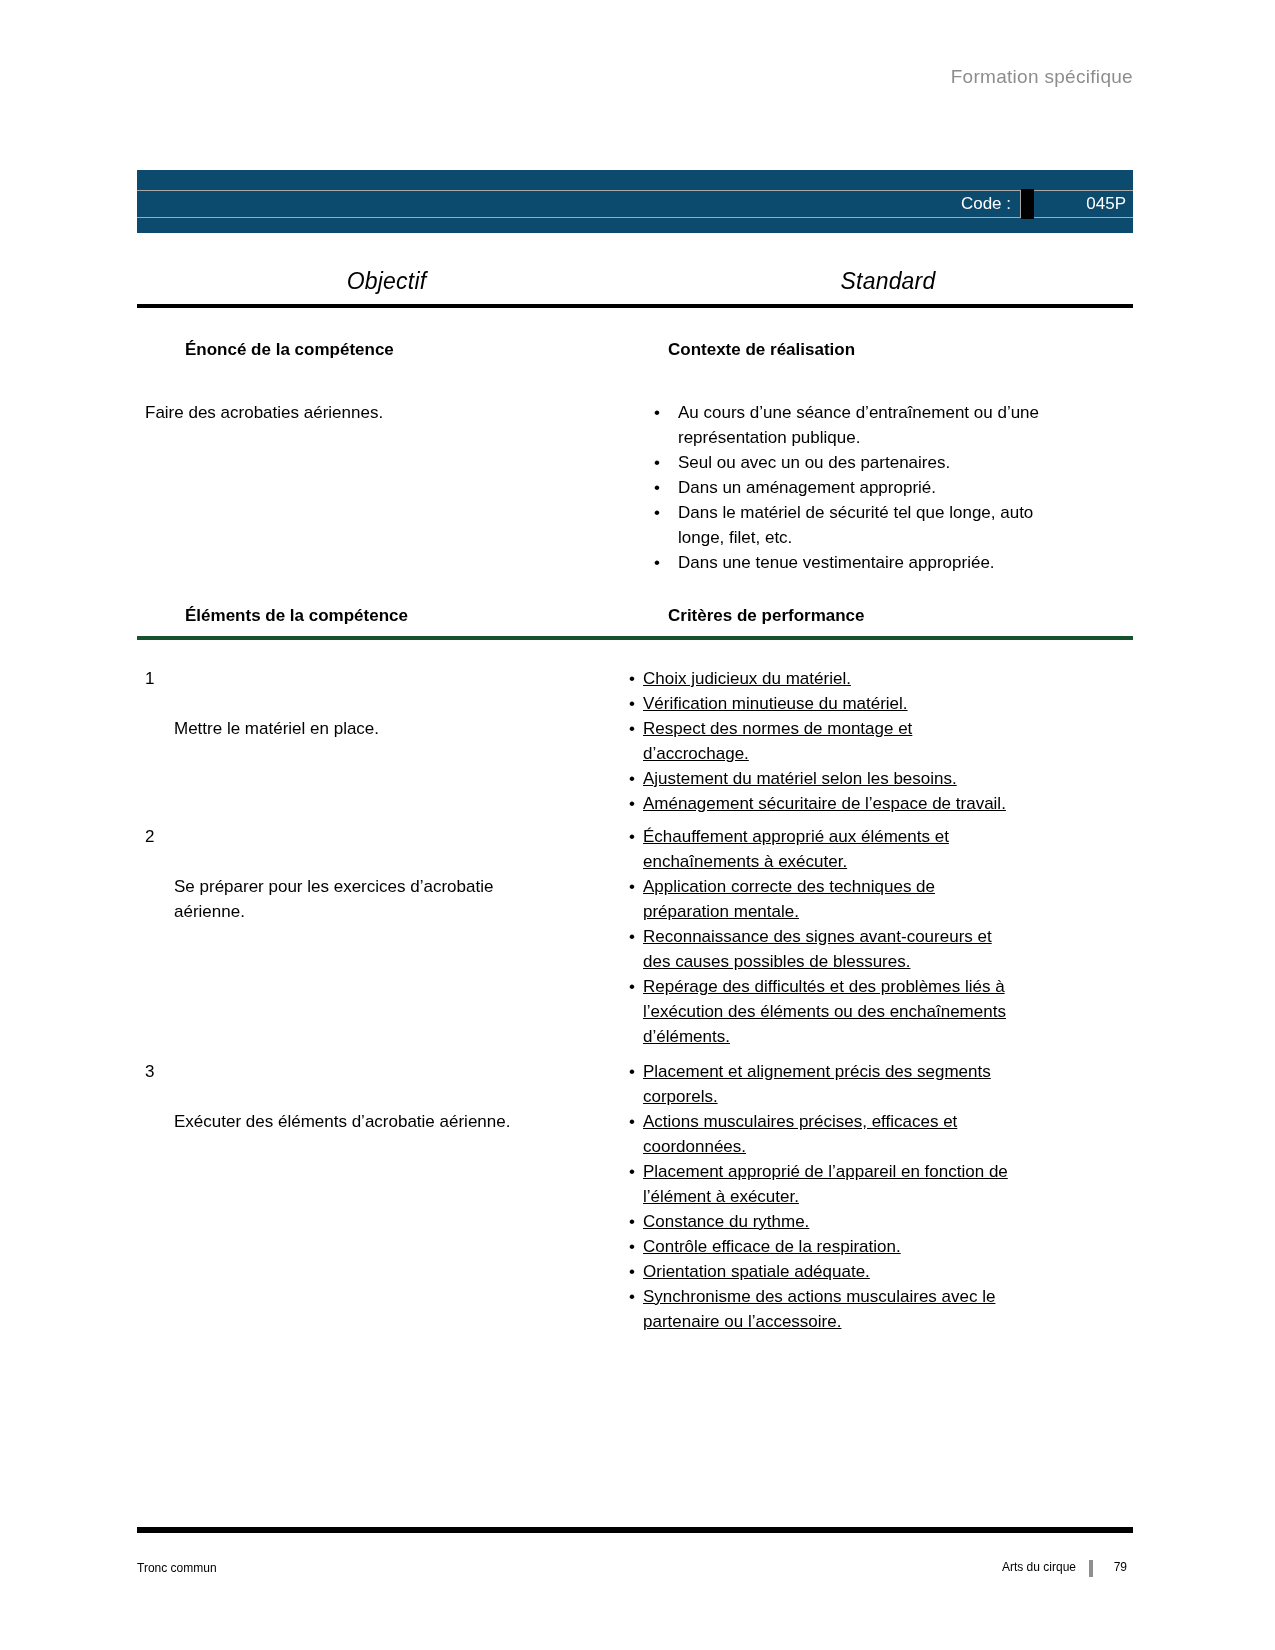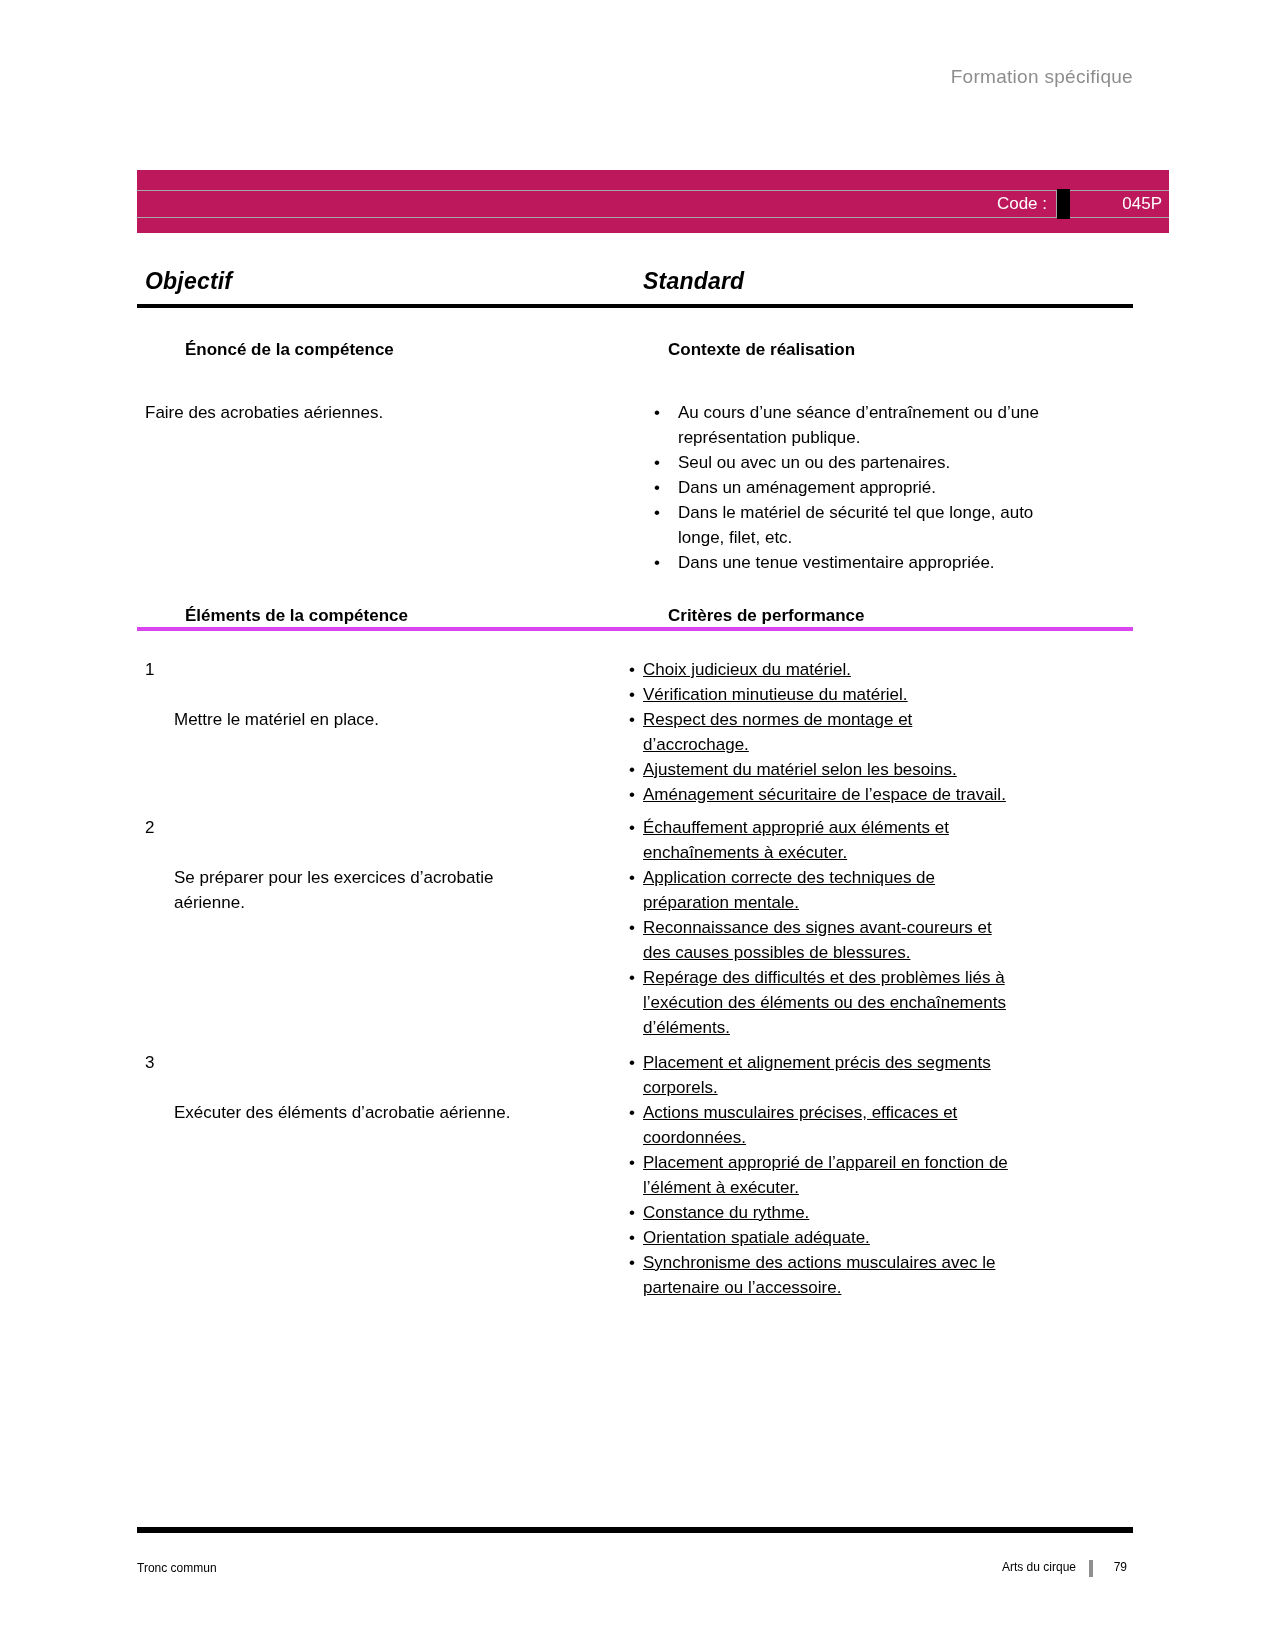"Code :" .banner { background: #be185d -> #0c4a6e; padding-left: 36px -> none }
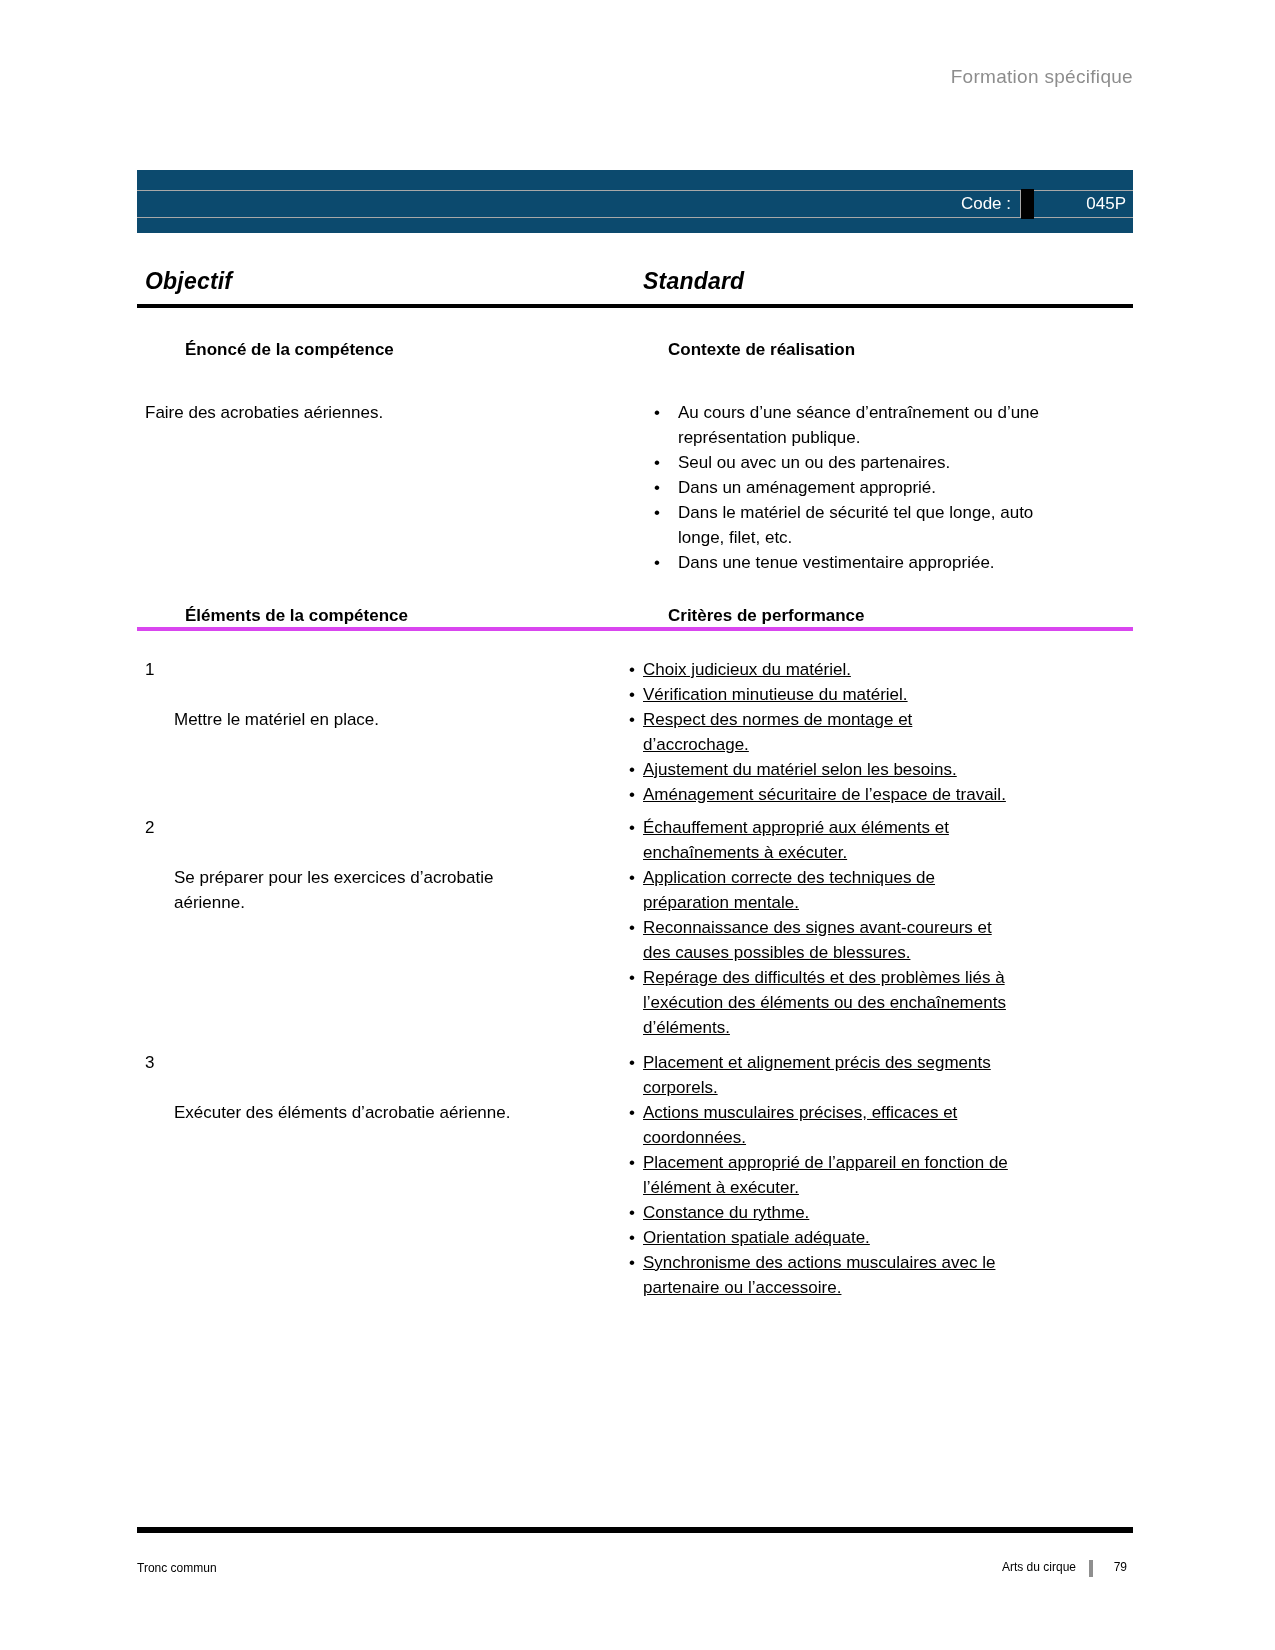"Objectif" .obj-std .h { font-weight: bold -> normal; text-align: none -> center }
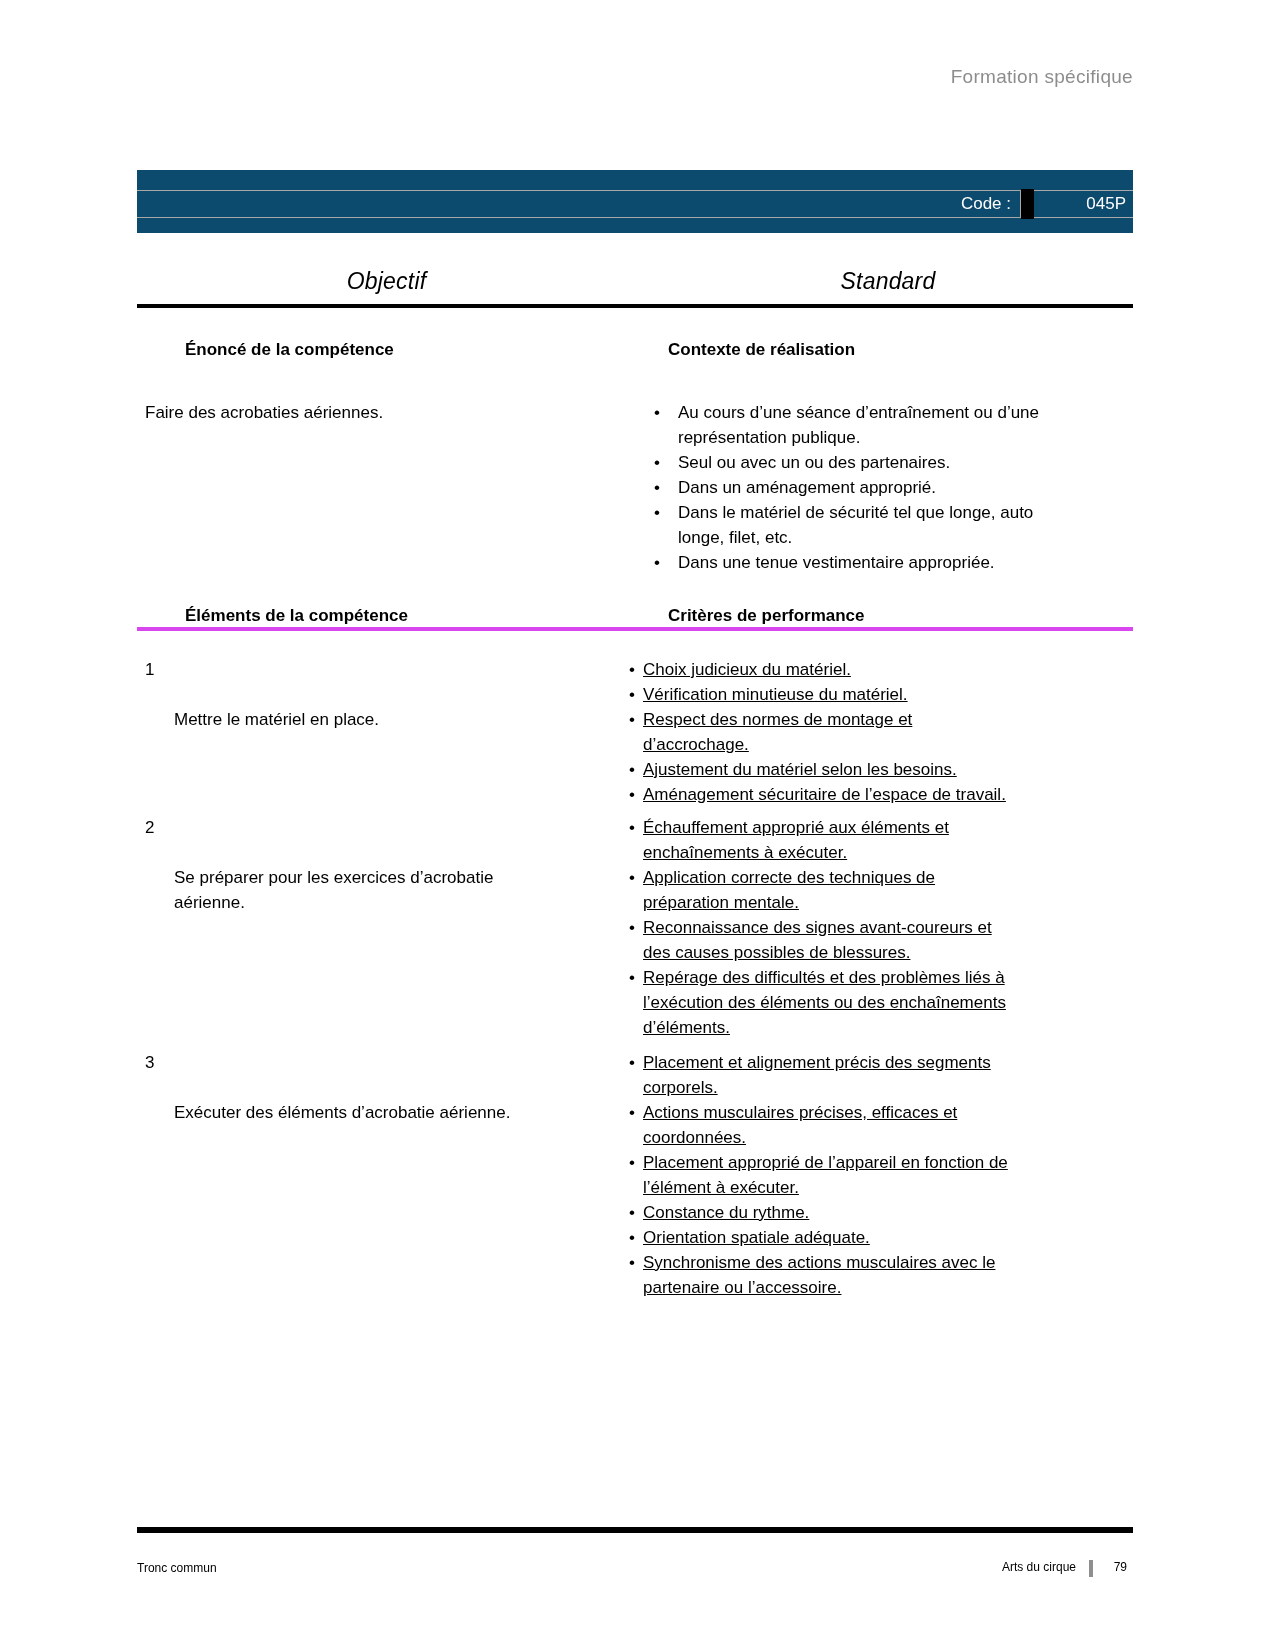"Éléments de la compétence" .head-row-2 { border-bottom: 4px solid #d946ef -> 4px solid #14532d; padding-bottom: none -> 9px }
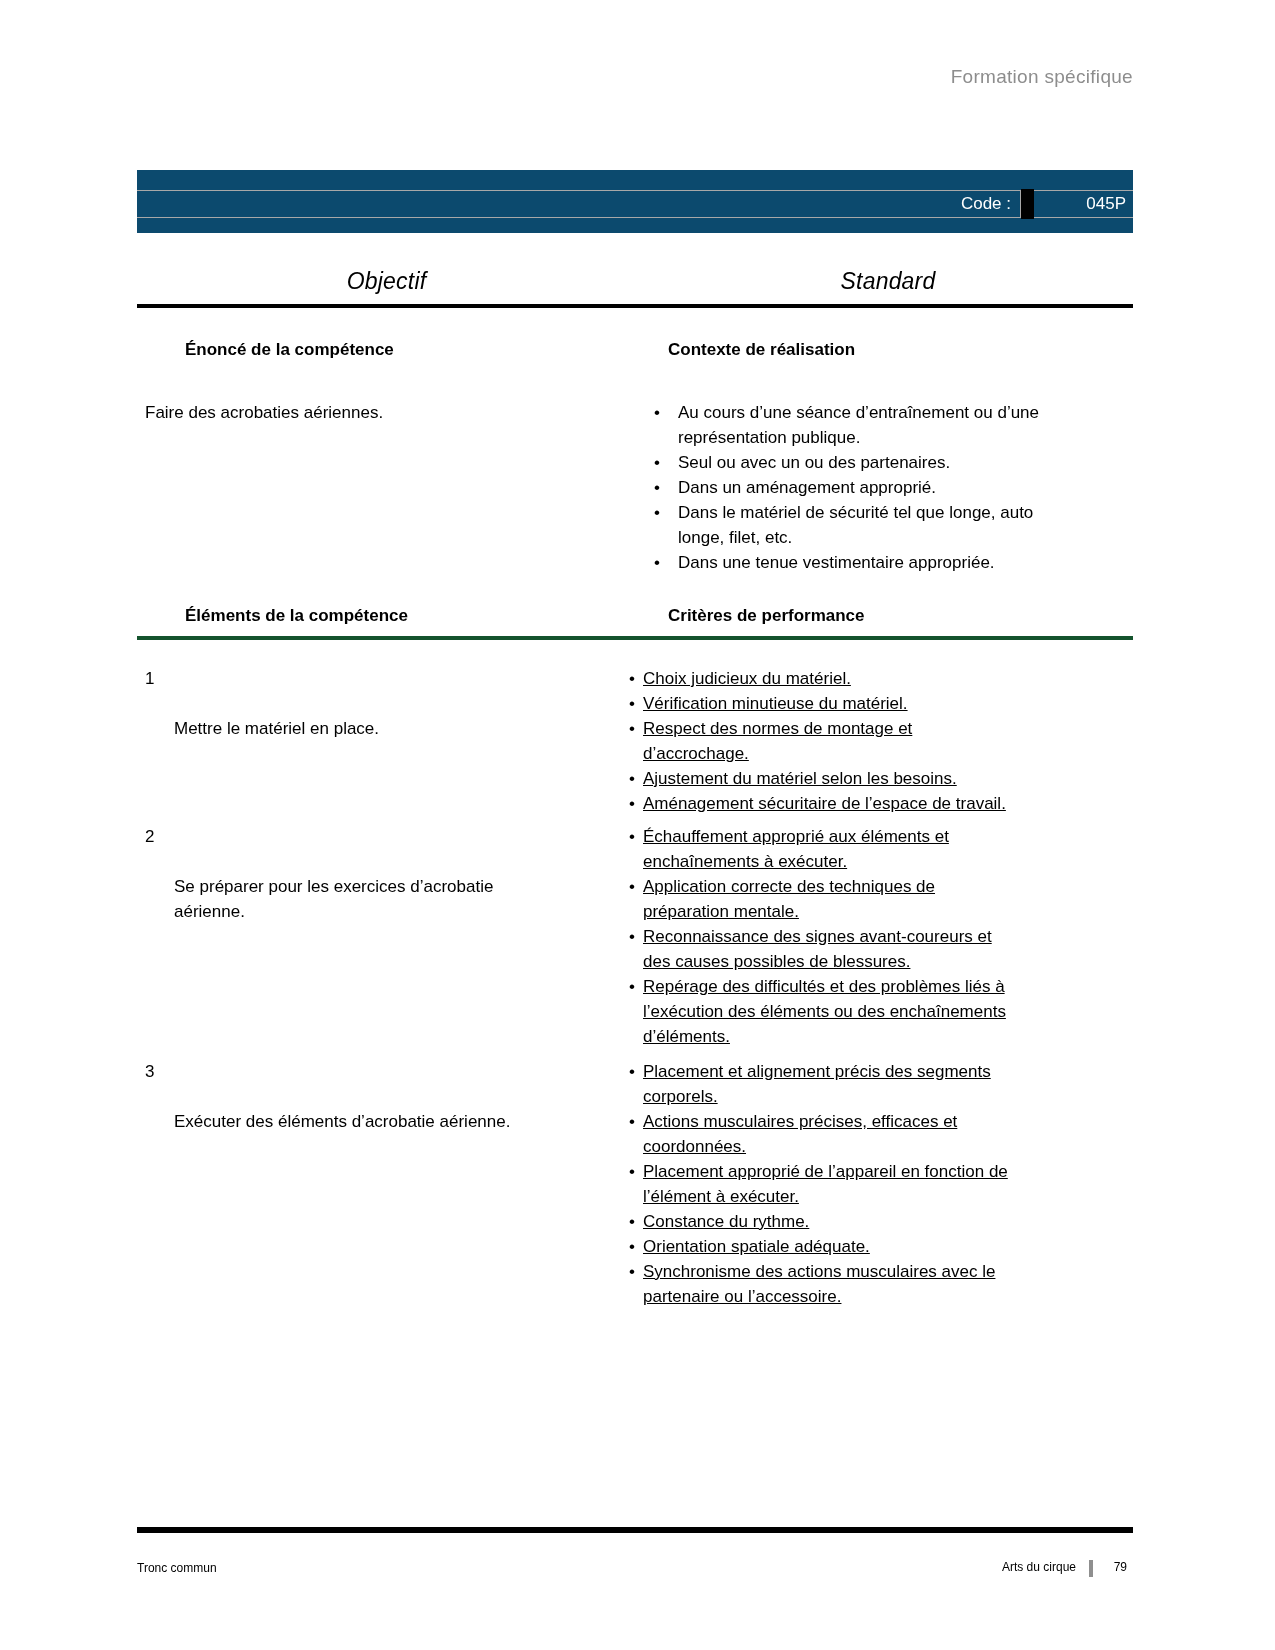"Contrôle efficace de la respiration." li { html: none -> <li>Contrôle efficace de la respiration.</li> }
